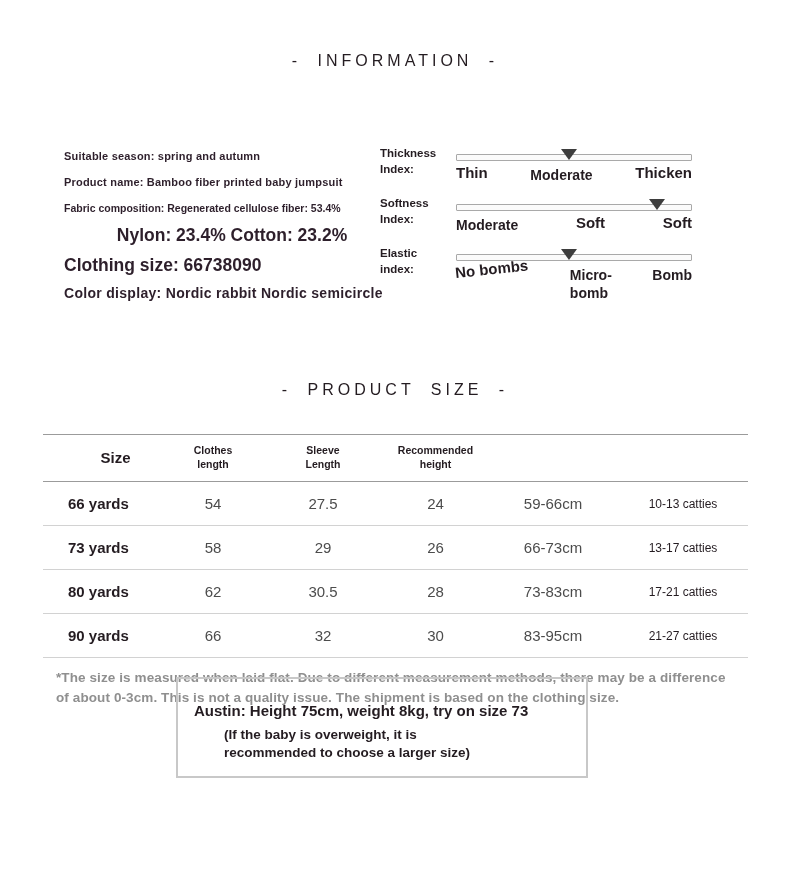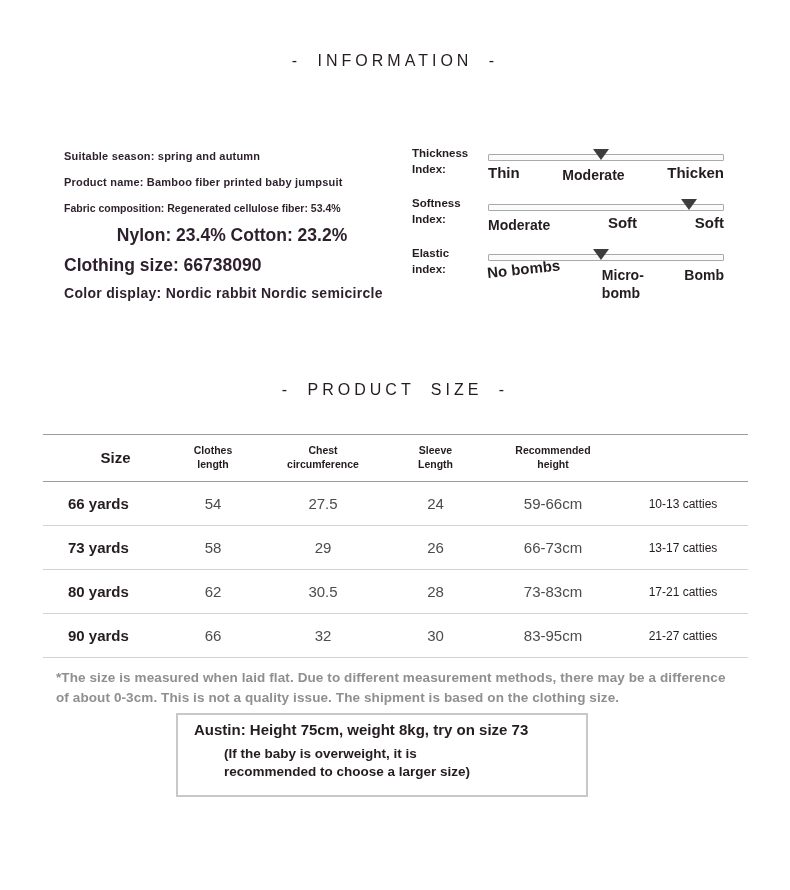"Thickness" .index-block { left: 412px -> 380px }
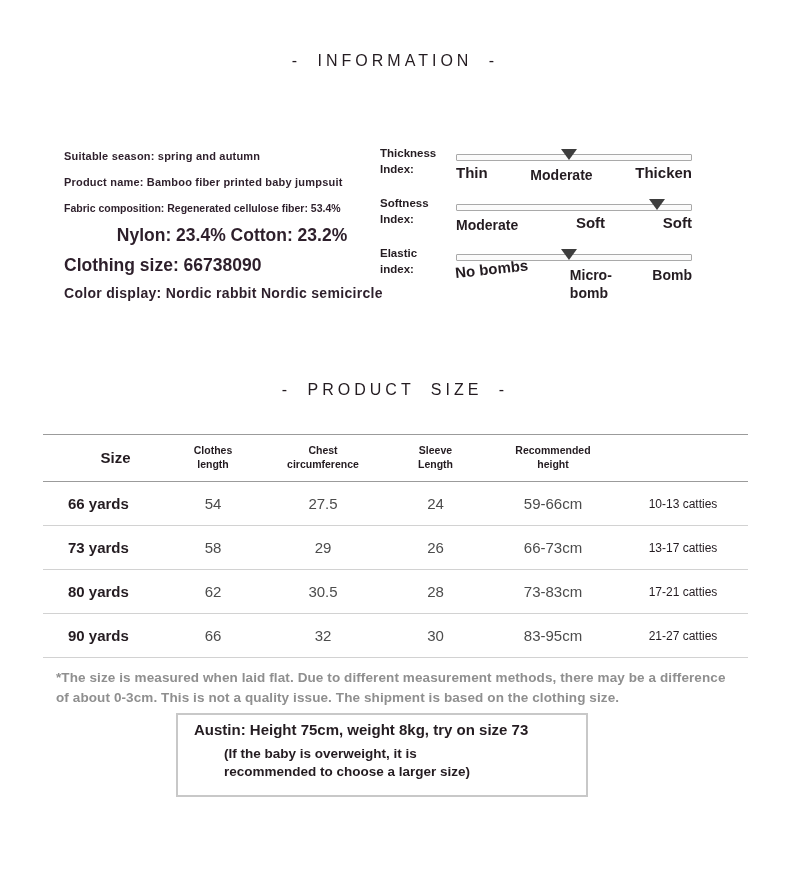"Chest" div.th { html: <div>Chest circumference</div> -> none }
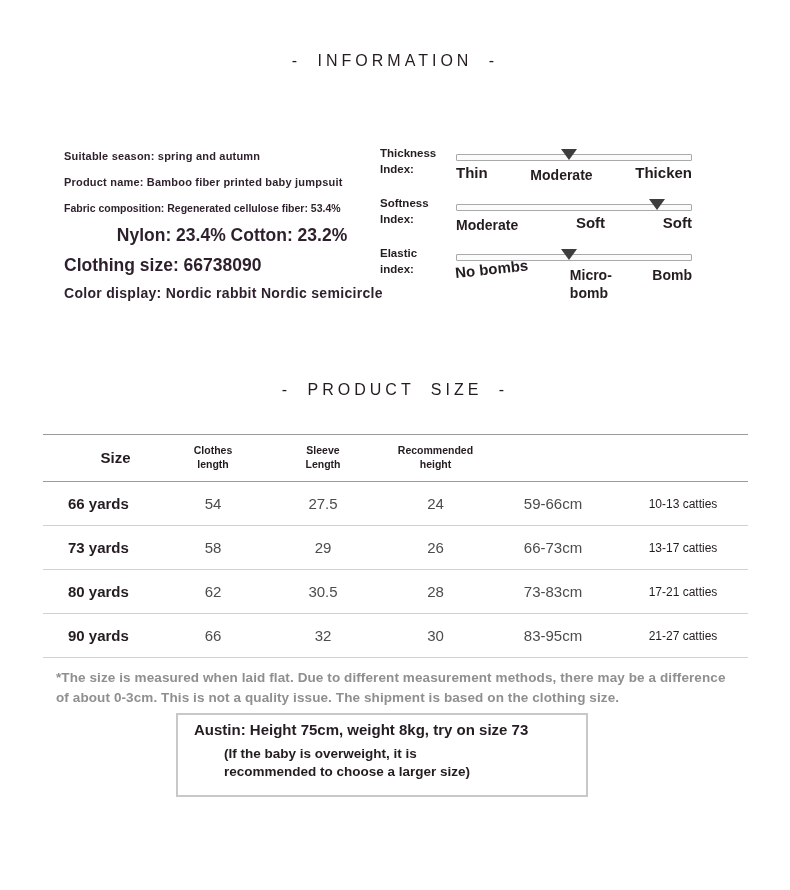"Austin: Height 75cm, weight 8kg," .note-box { padding: 6px 16px 14px 16px -> 23px 16px 14px 16px; top: 713px -> 677px }
